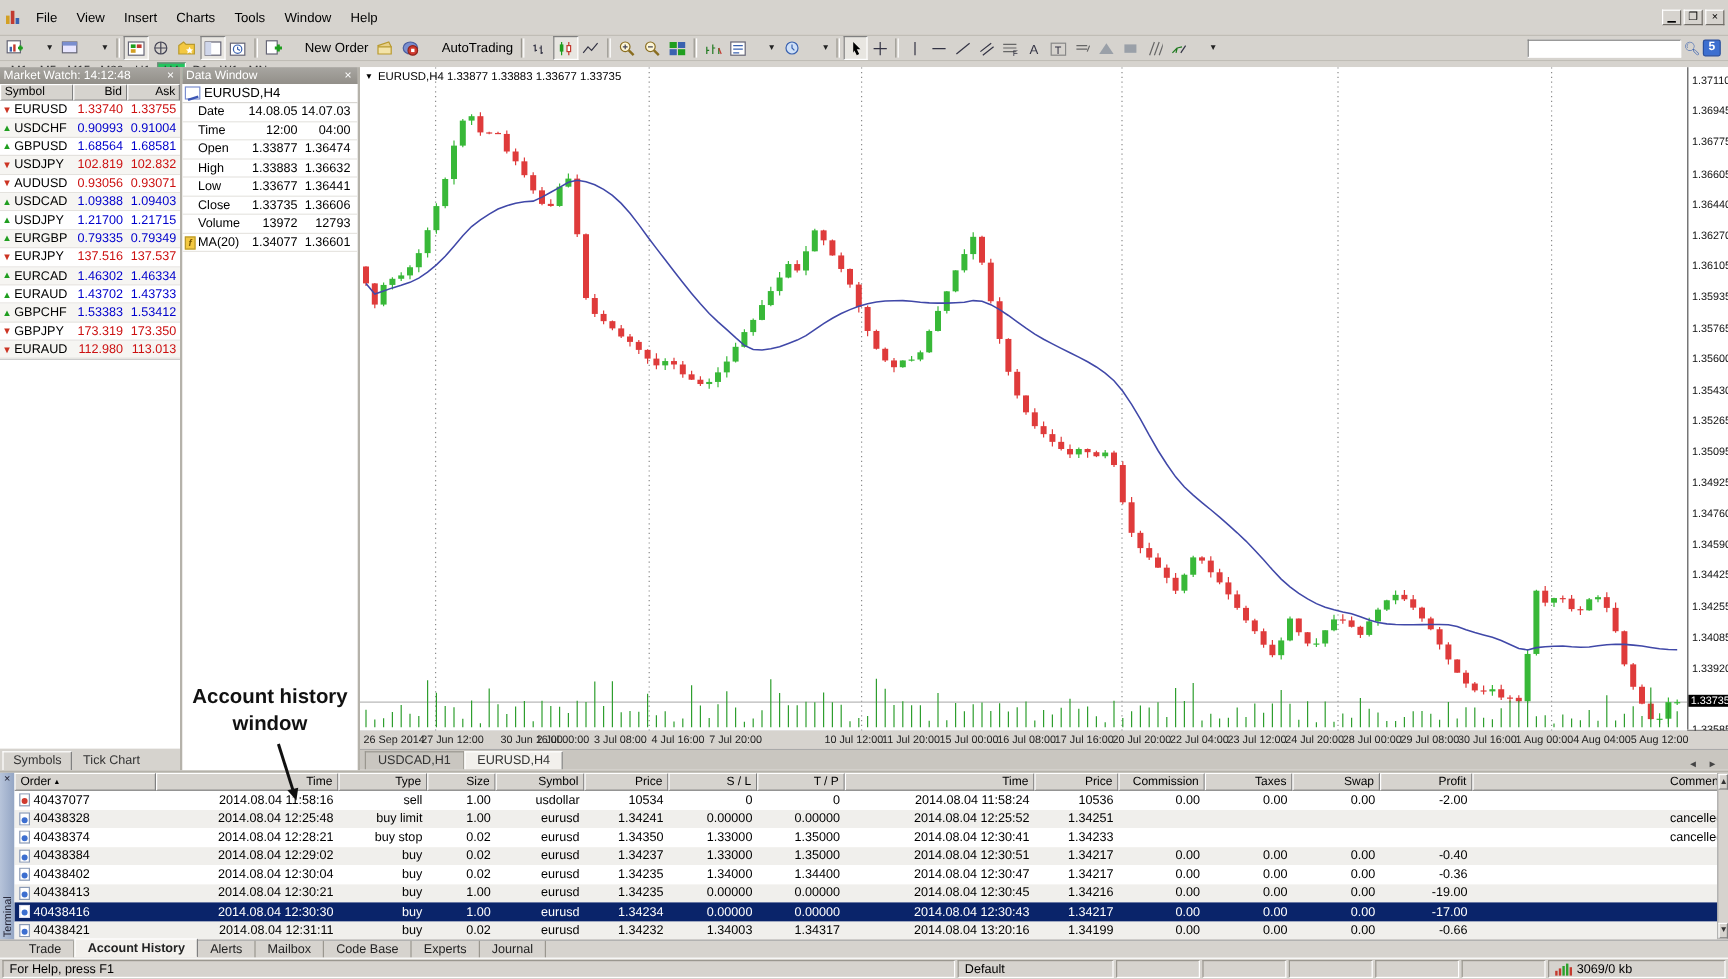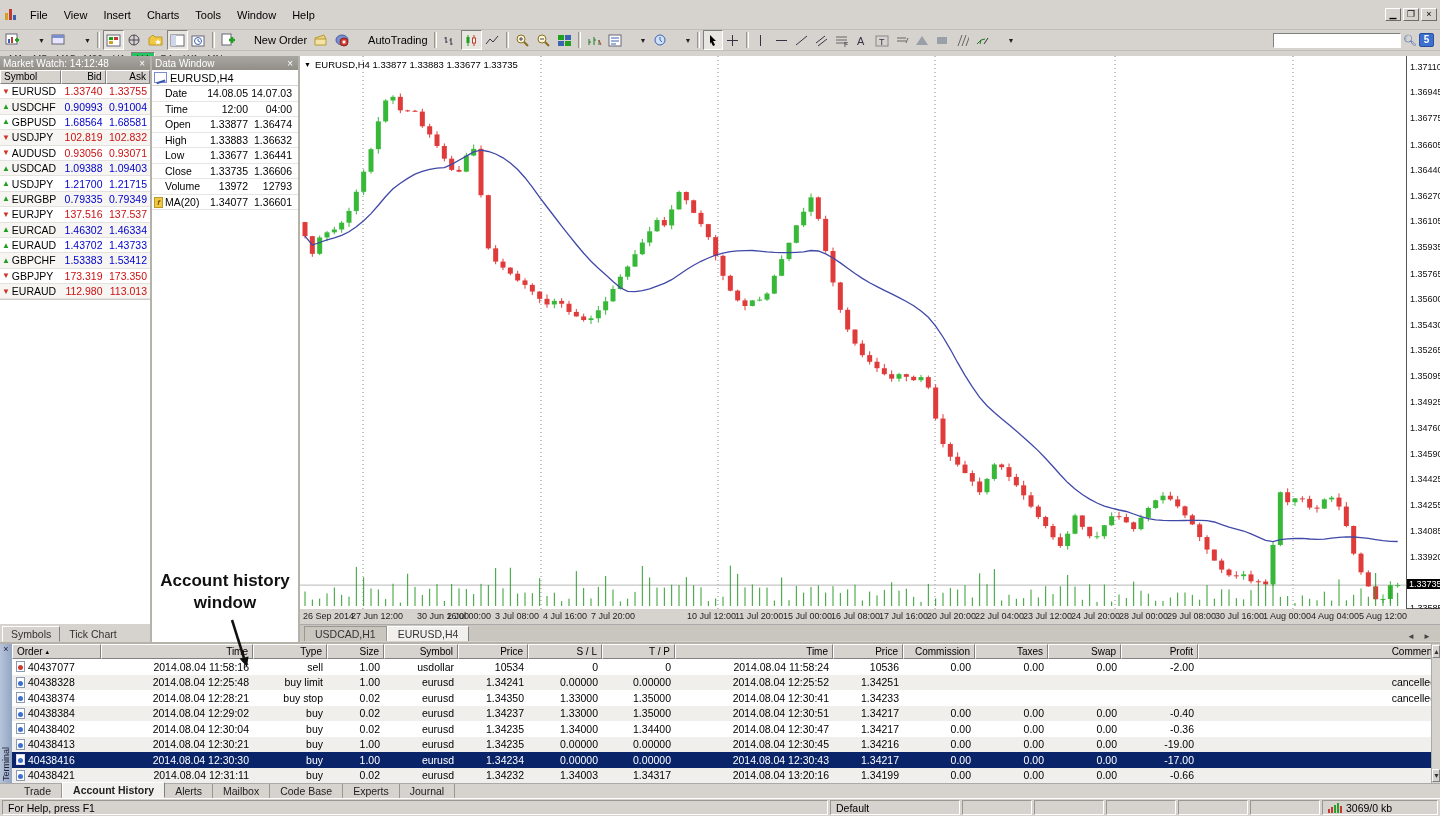"New Order" .tbtn { justify-content: none -> center }
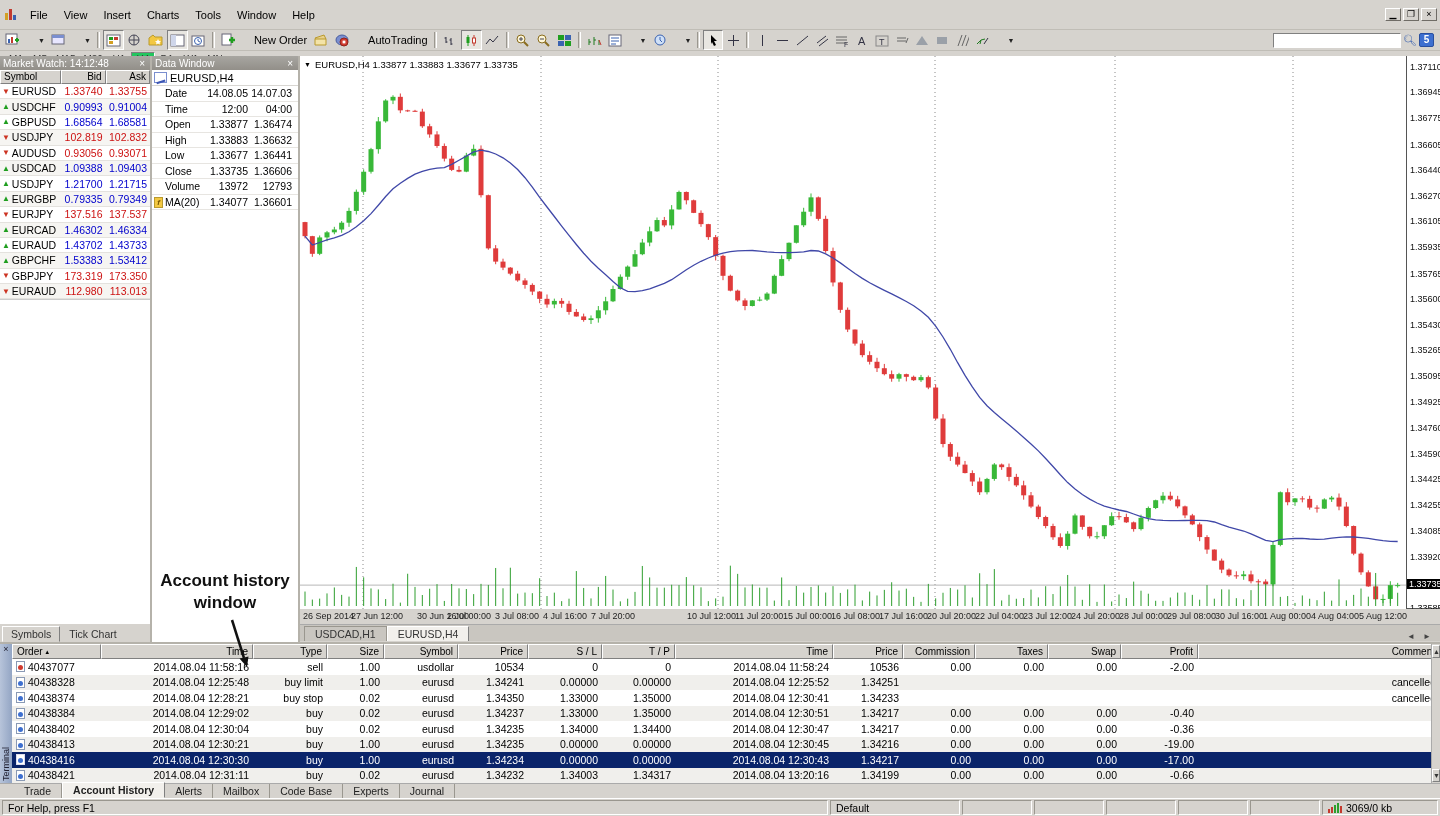"Order" .c0 { width: 89px -> 118px }
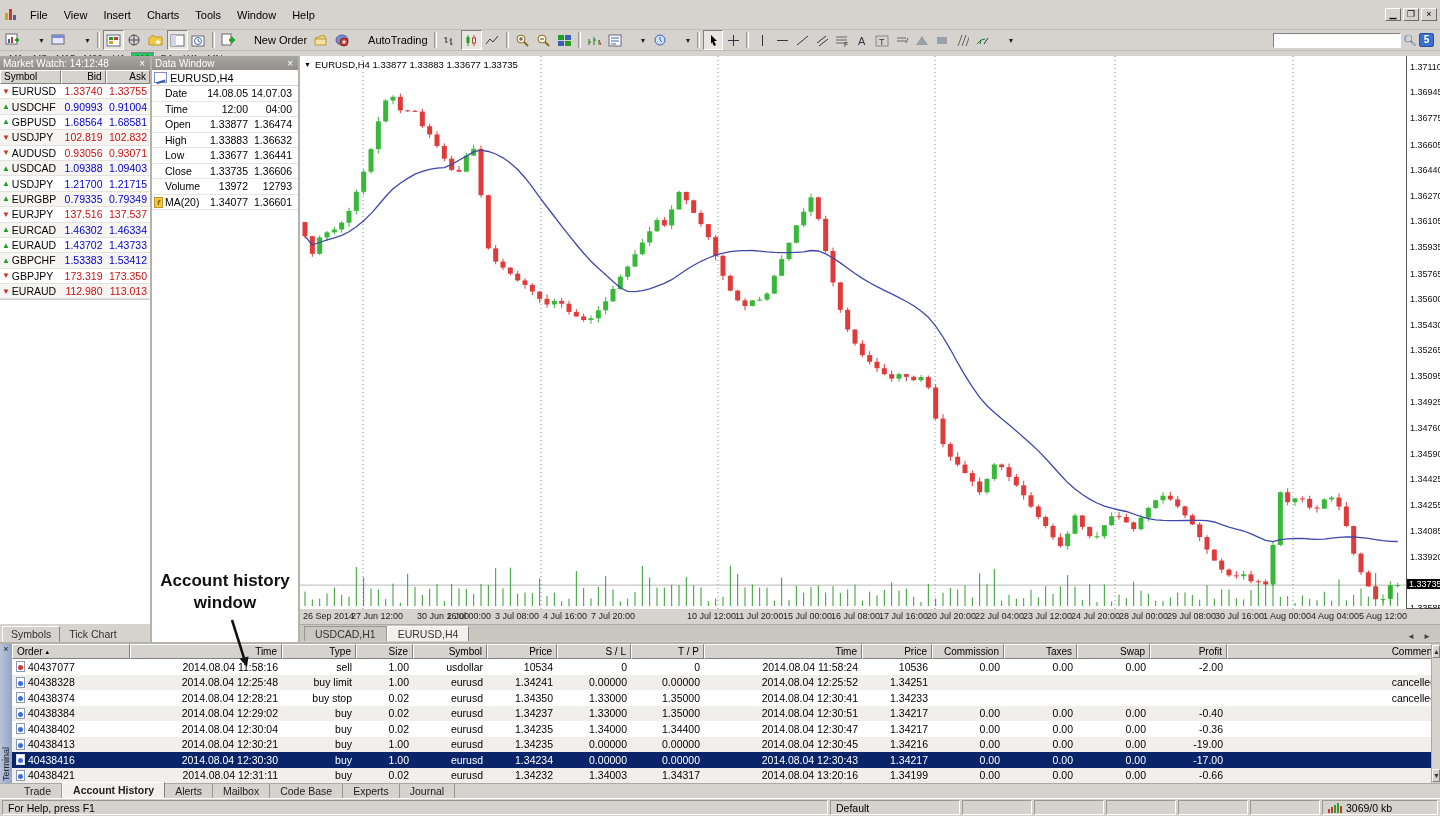"3069/0 kb" .sc-net { width: 116px -> 148px }
